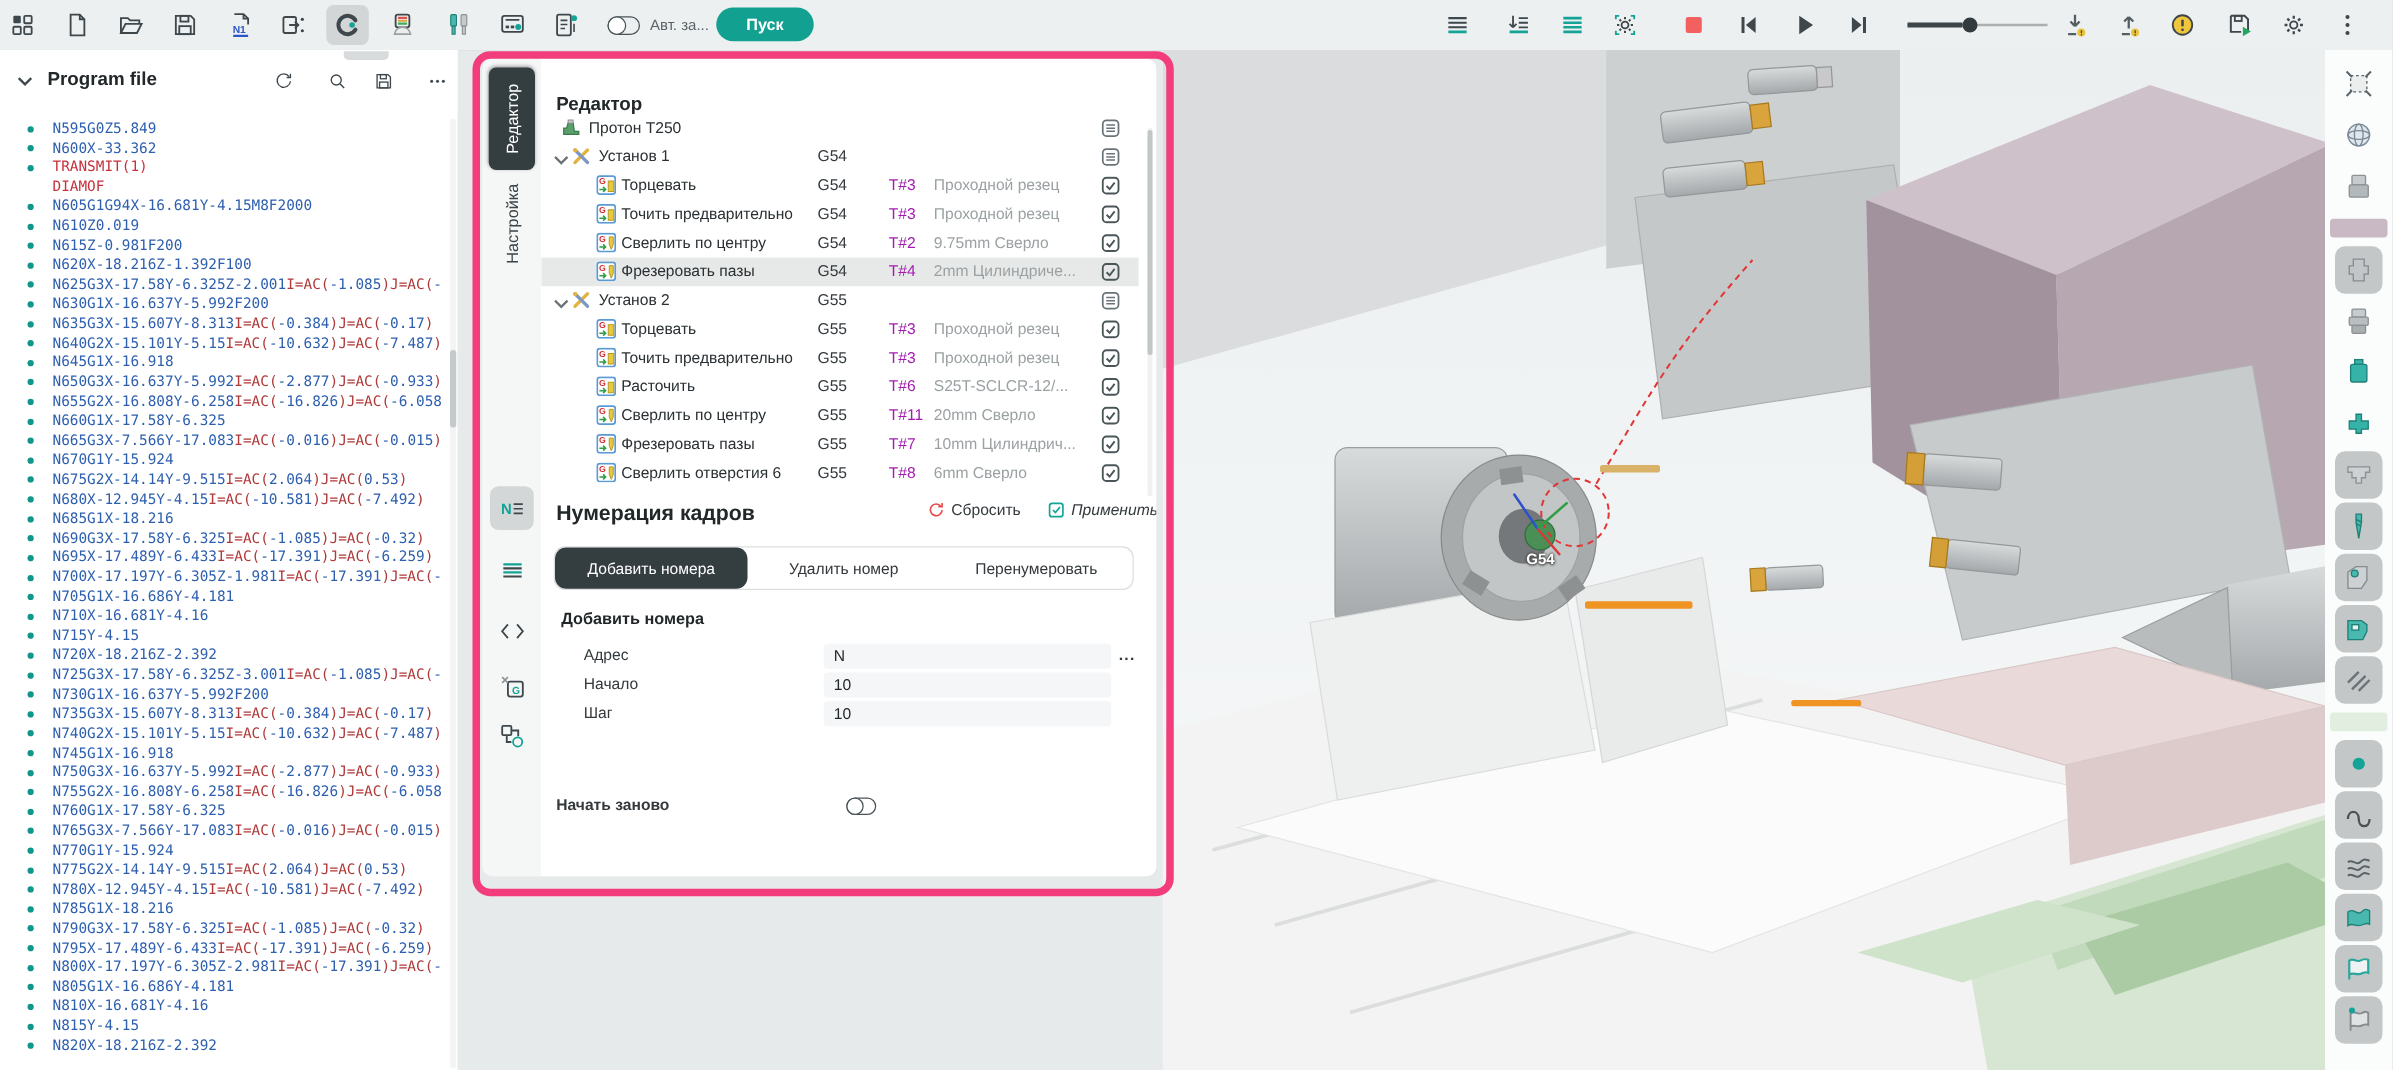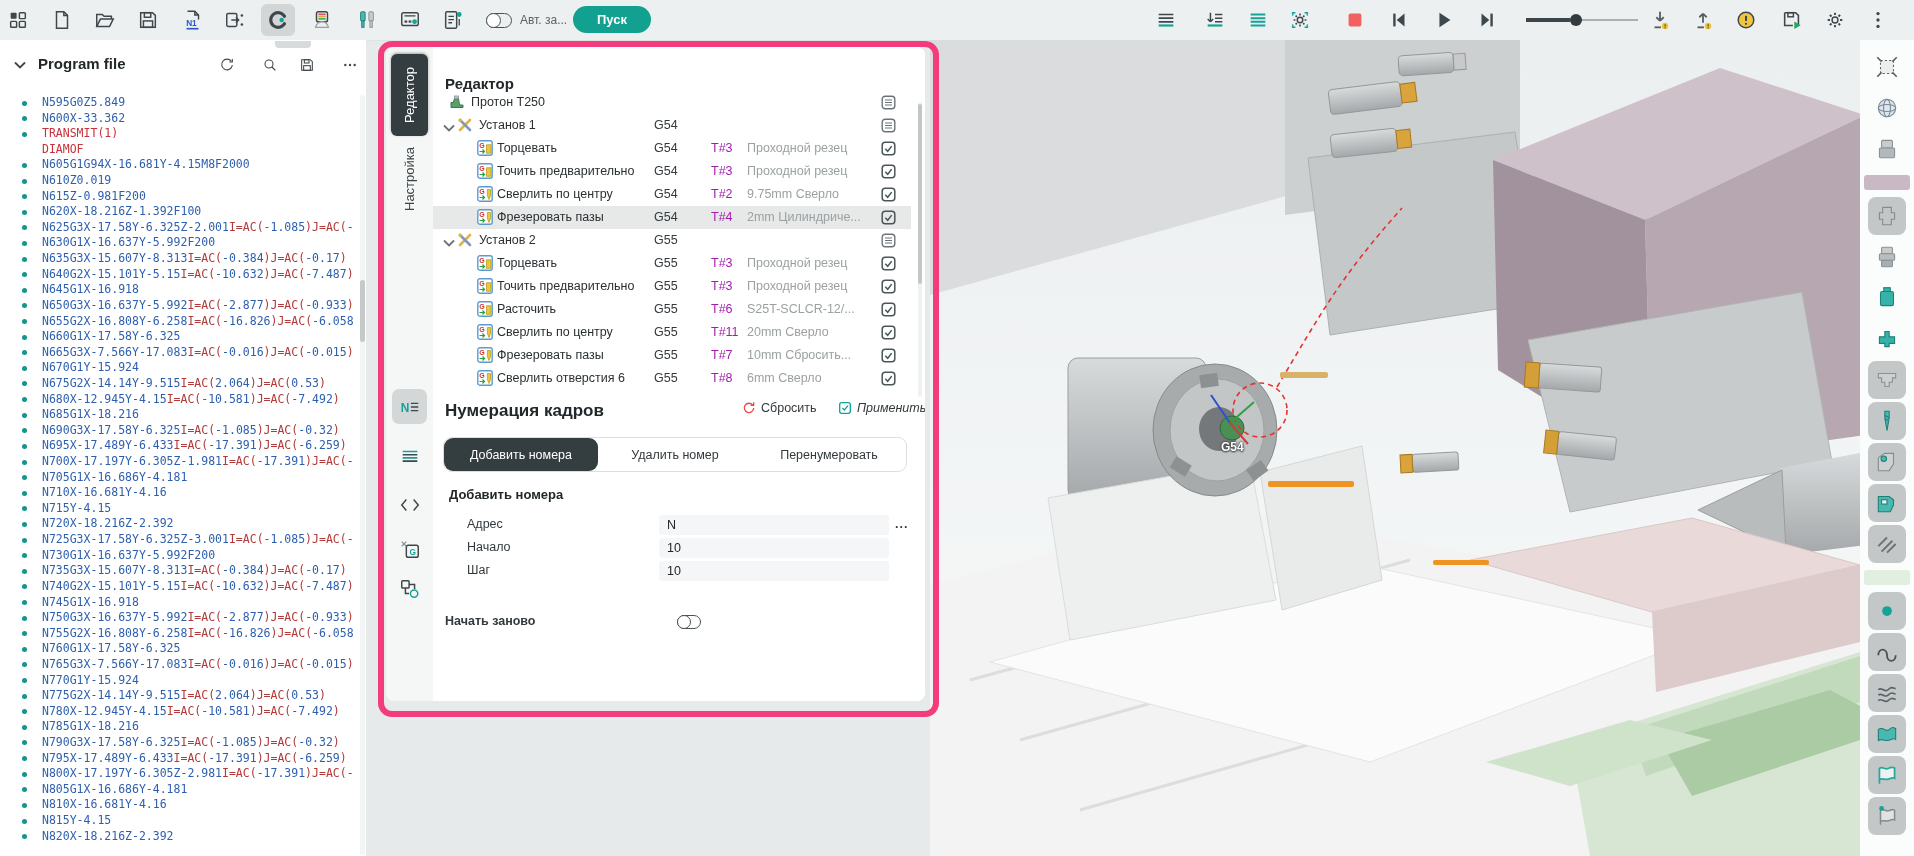"10mm Сбросить..." span.desc { text: Сбросить -> Цилиндрич }
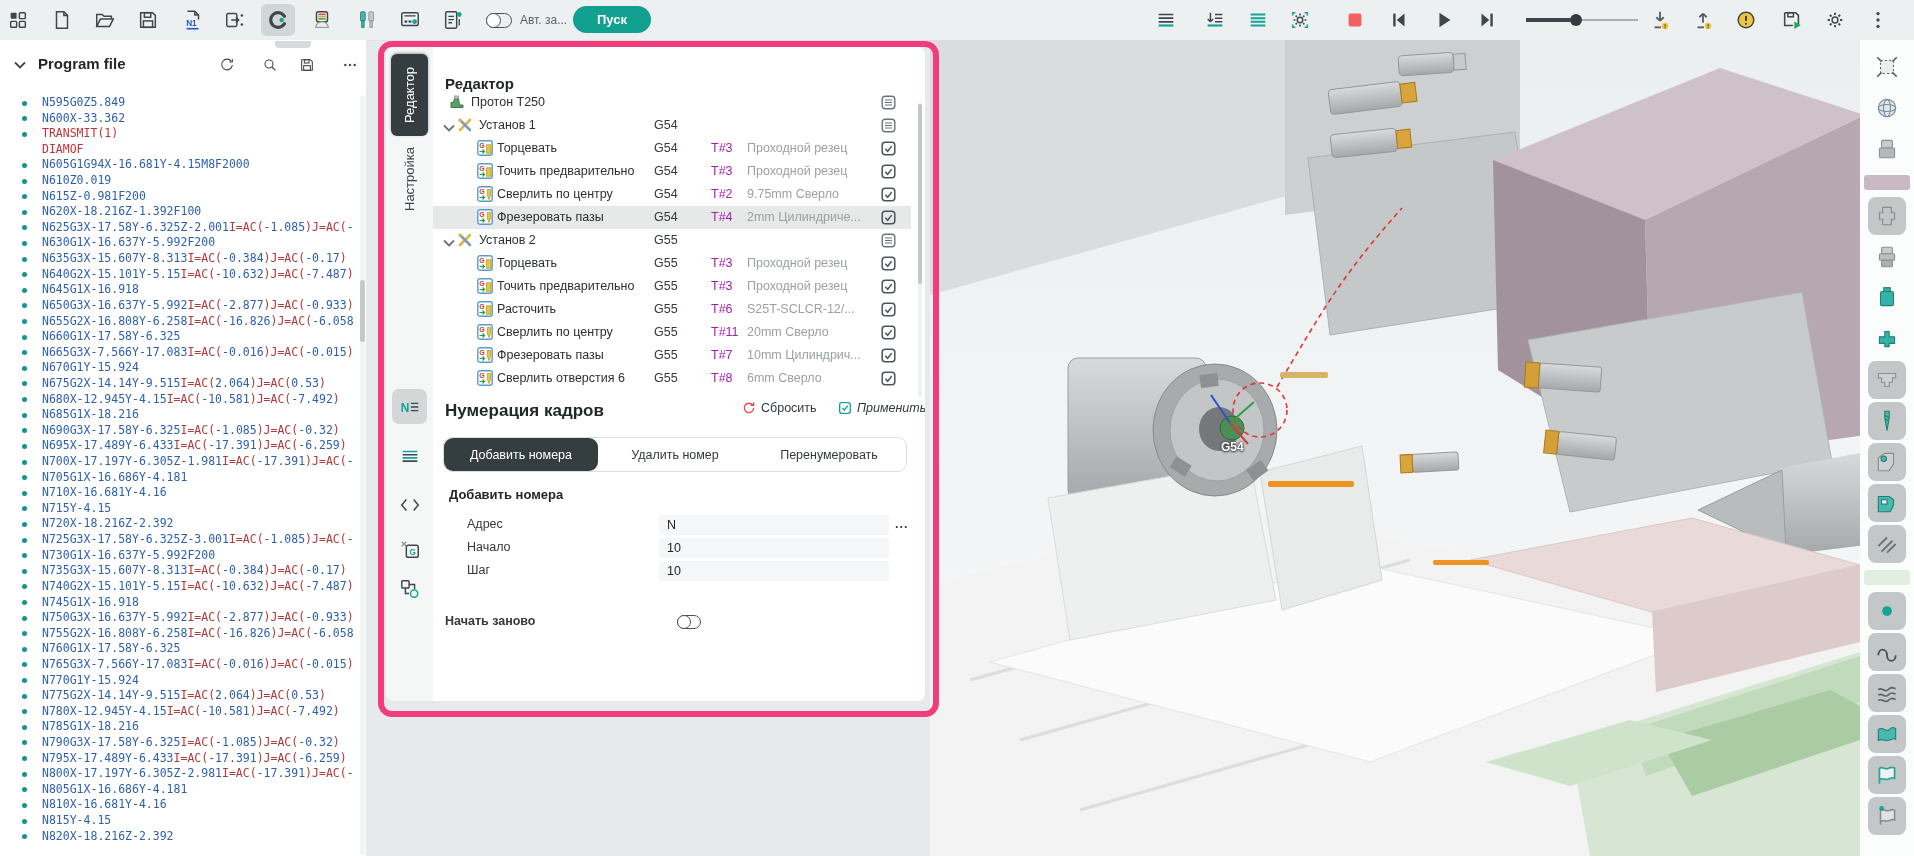"Начать заново" div.frow { top: 563px -> 586px }
